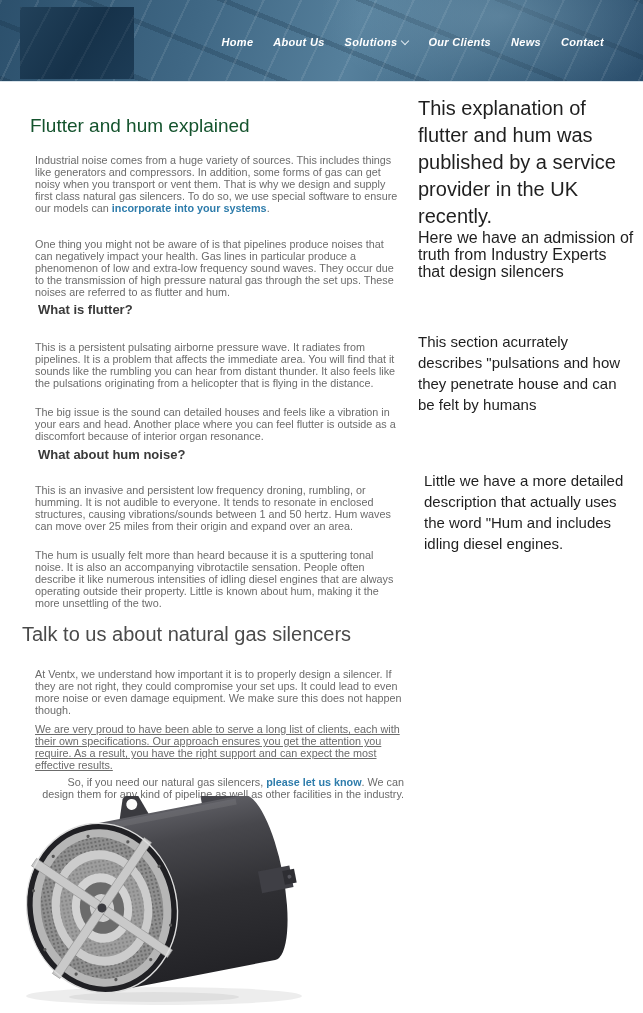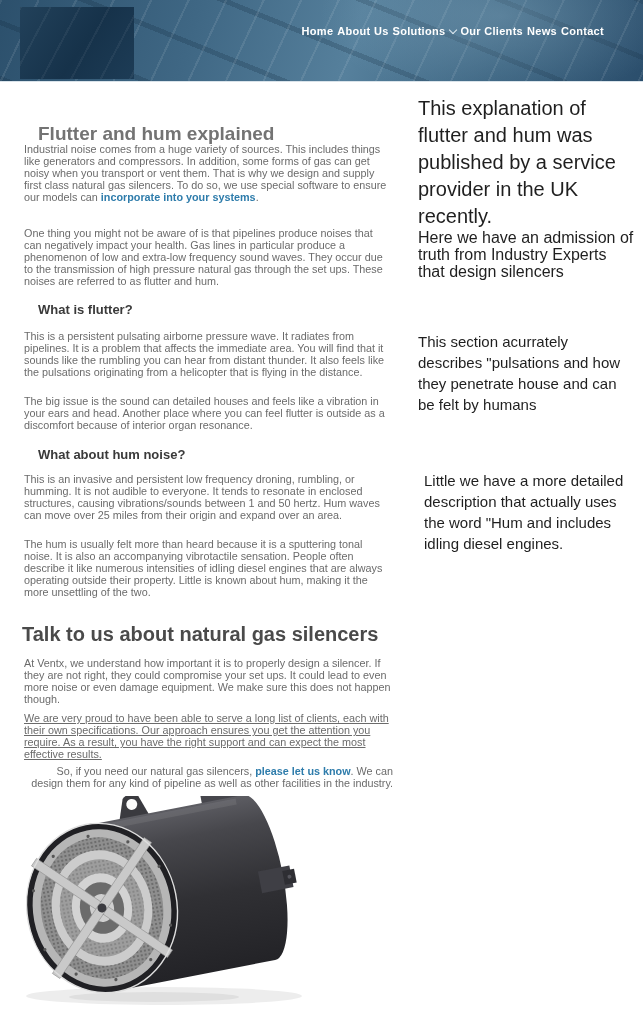"Home" .main-nav { font-style: none -> italic; gap: 4px -> 20px; top: 25px -> 36px }
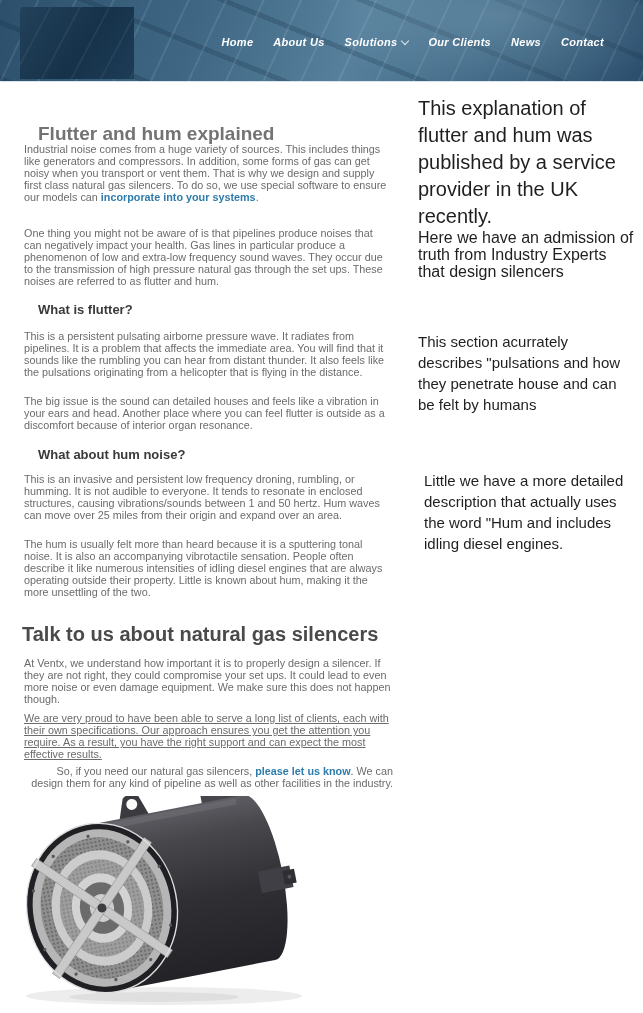"Flutter and hum explained" .post-title { color: #737373 -> #14532d; font-weight: 700 -> 400; margin: 16px -> 8px }
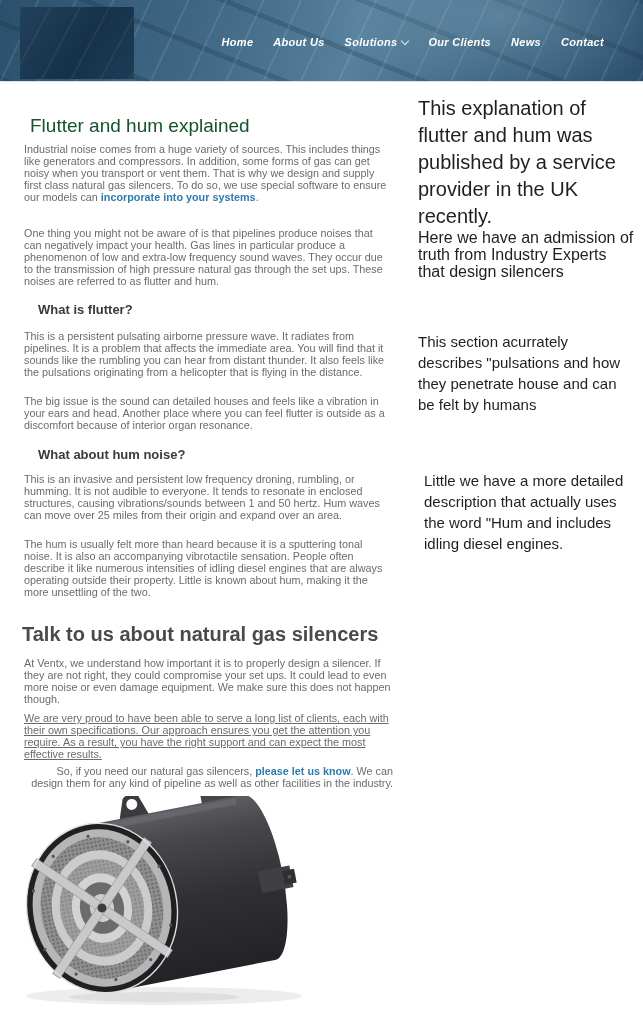"Industrial noise comes from a" .para { margin: 2px -> 13px }
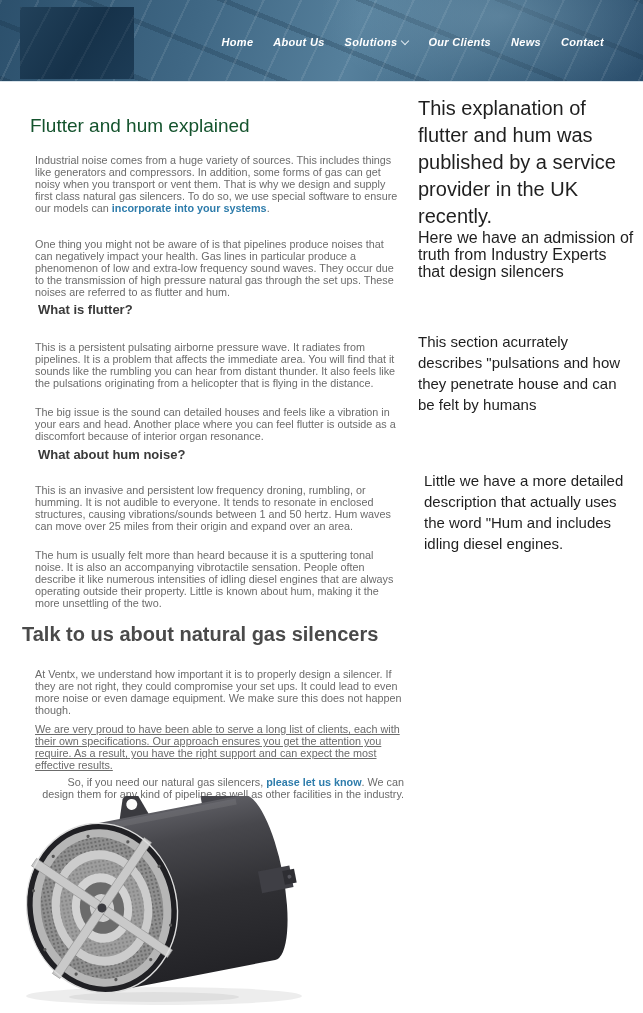"Talk to us about natural" .h2-talk { font-weight: 700 -> 400 }
